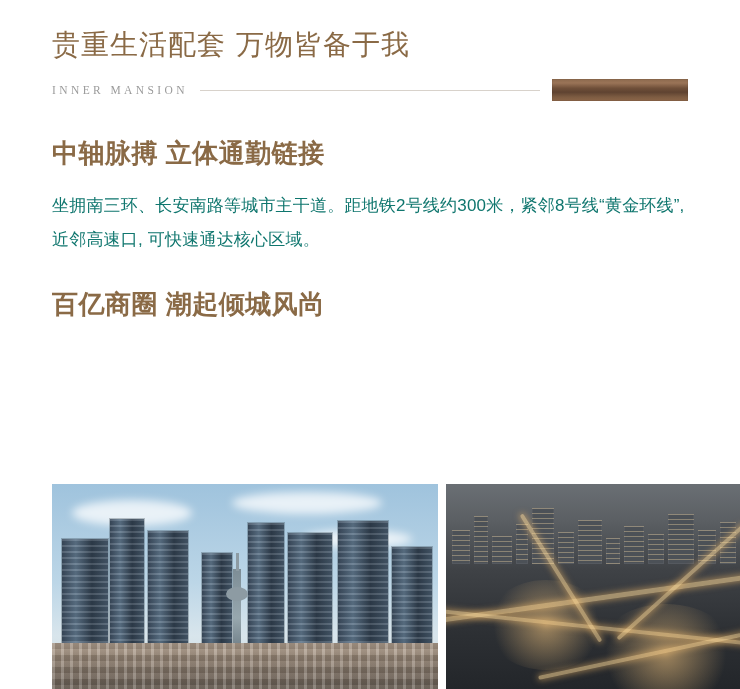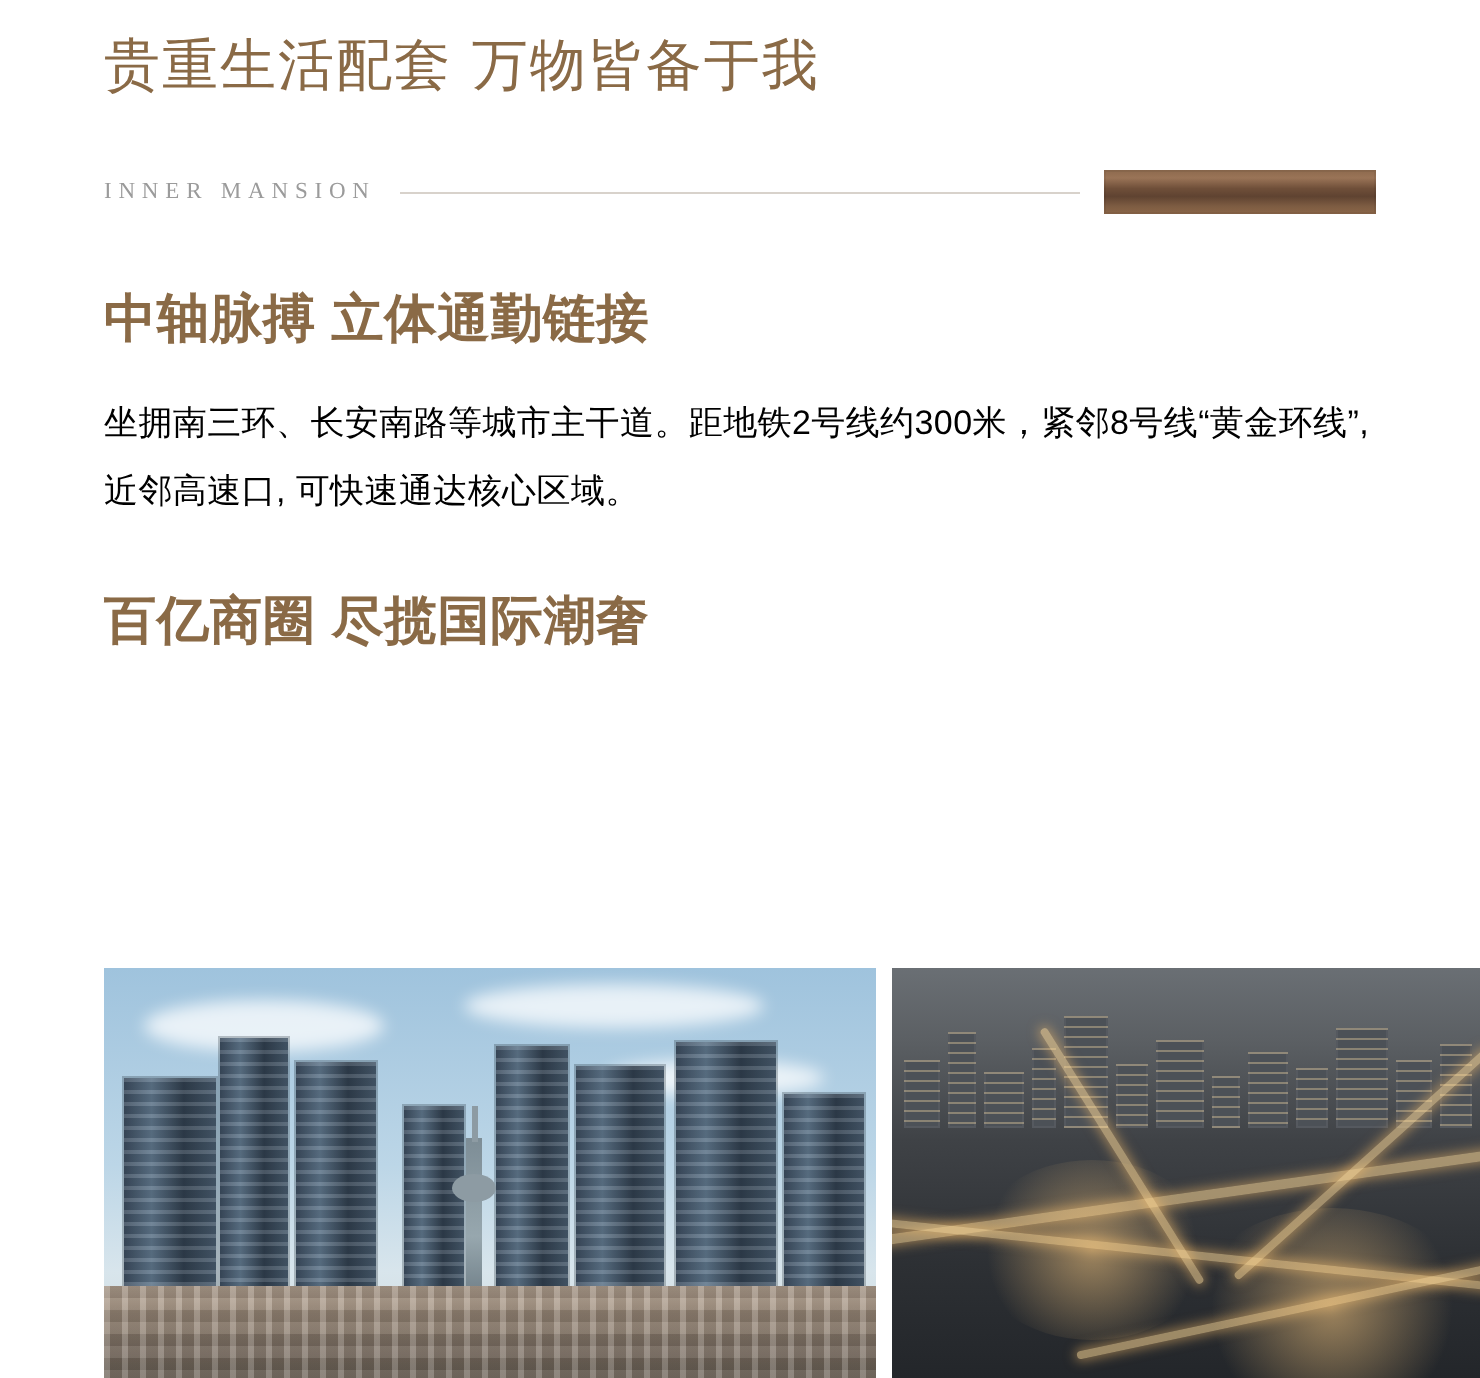"贵重生活配套 万物皆备于我" .header { padding-top: 14px -> 26px }
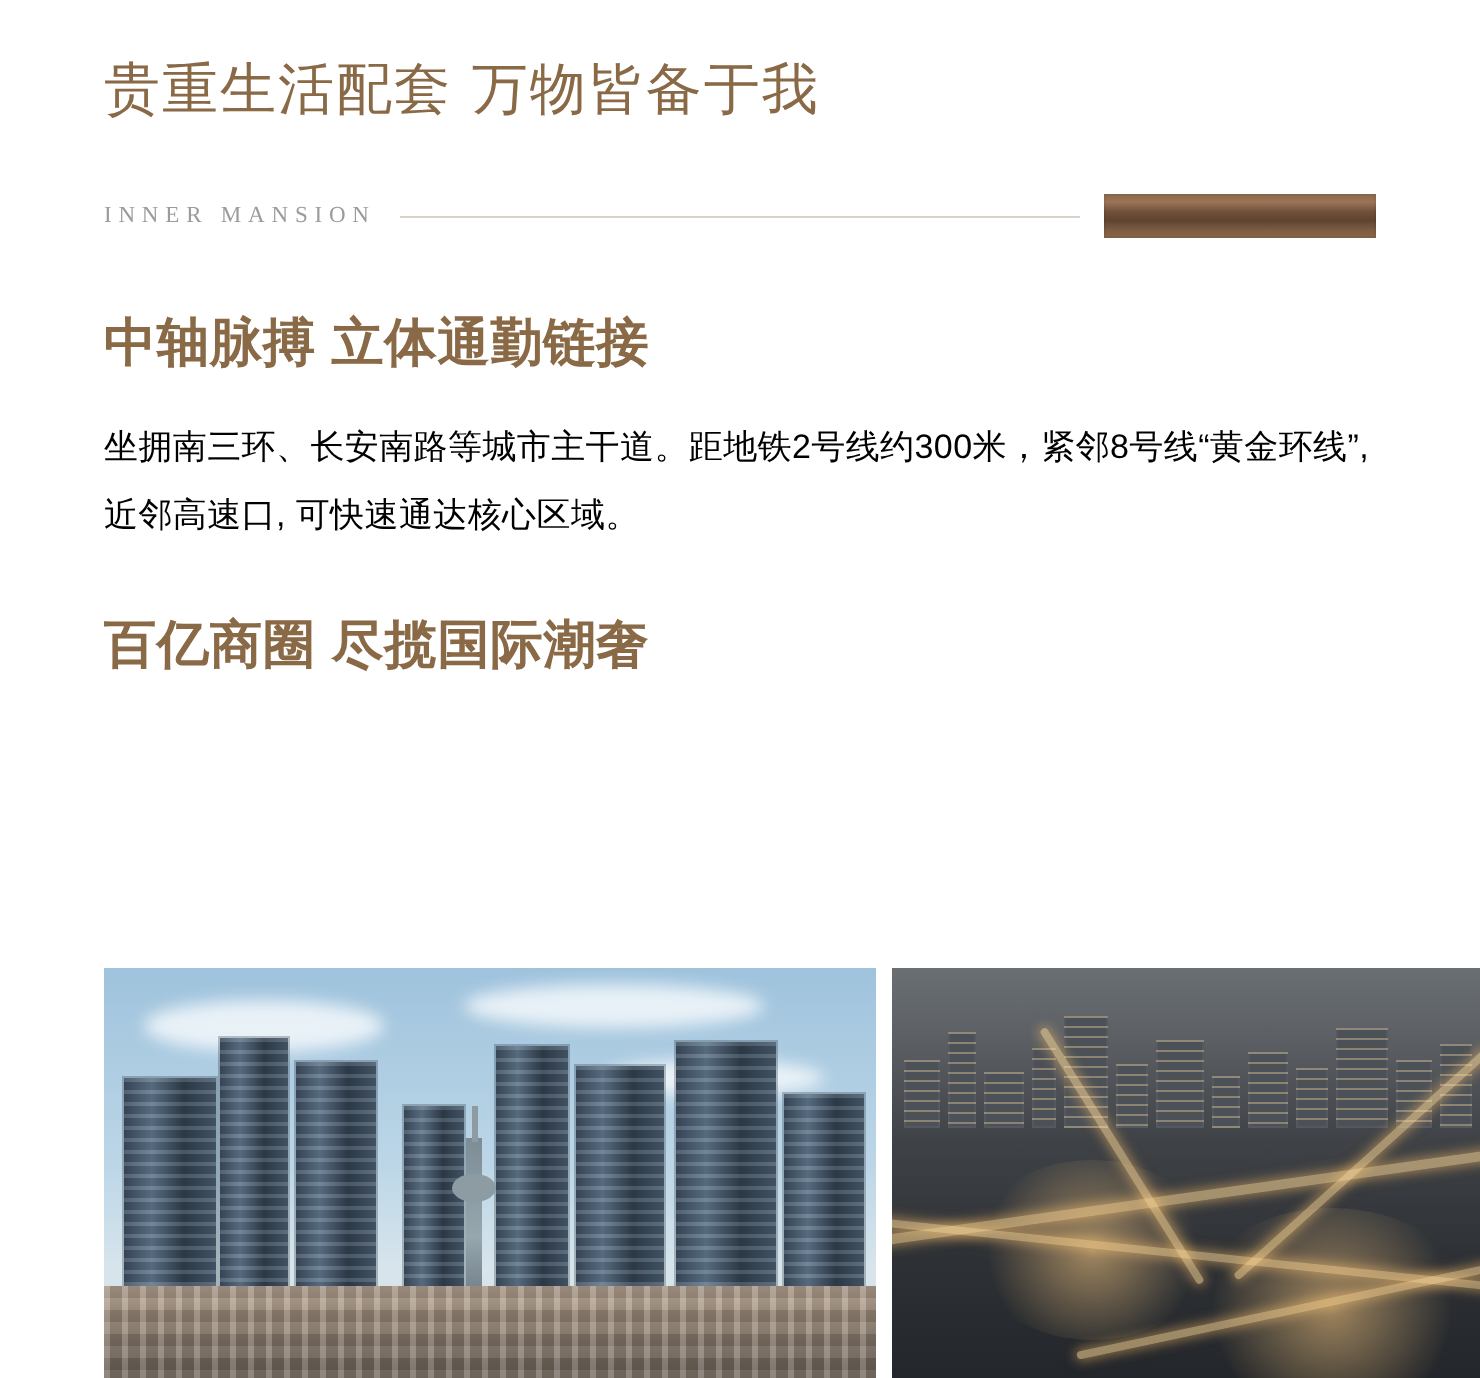"INNER MANSION" .header-sub-row { margin-top: 32px -> 14px }
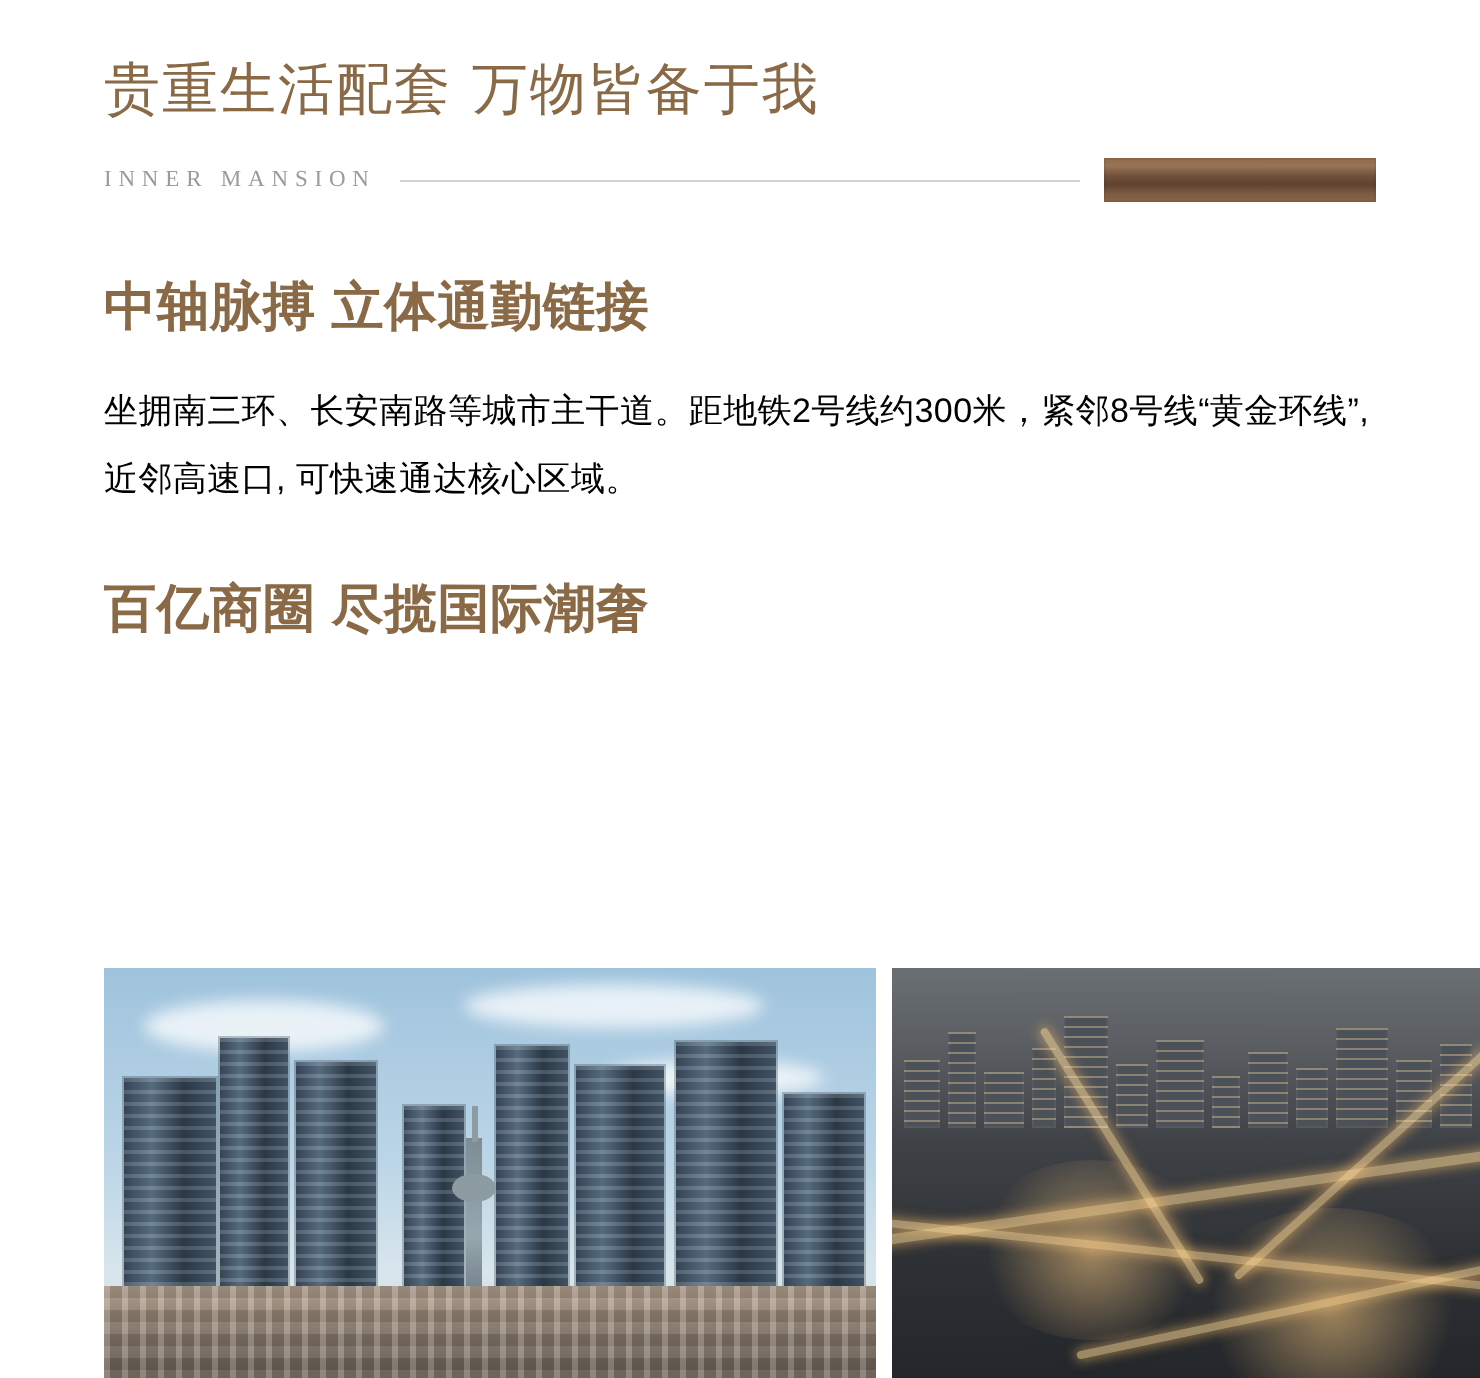"坐拥南三环、长安南路等城市主干道。距地铁2号线约300米，紧邻8号线“黄金环线”" .section-body { color: #000000 -> #0f766e }
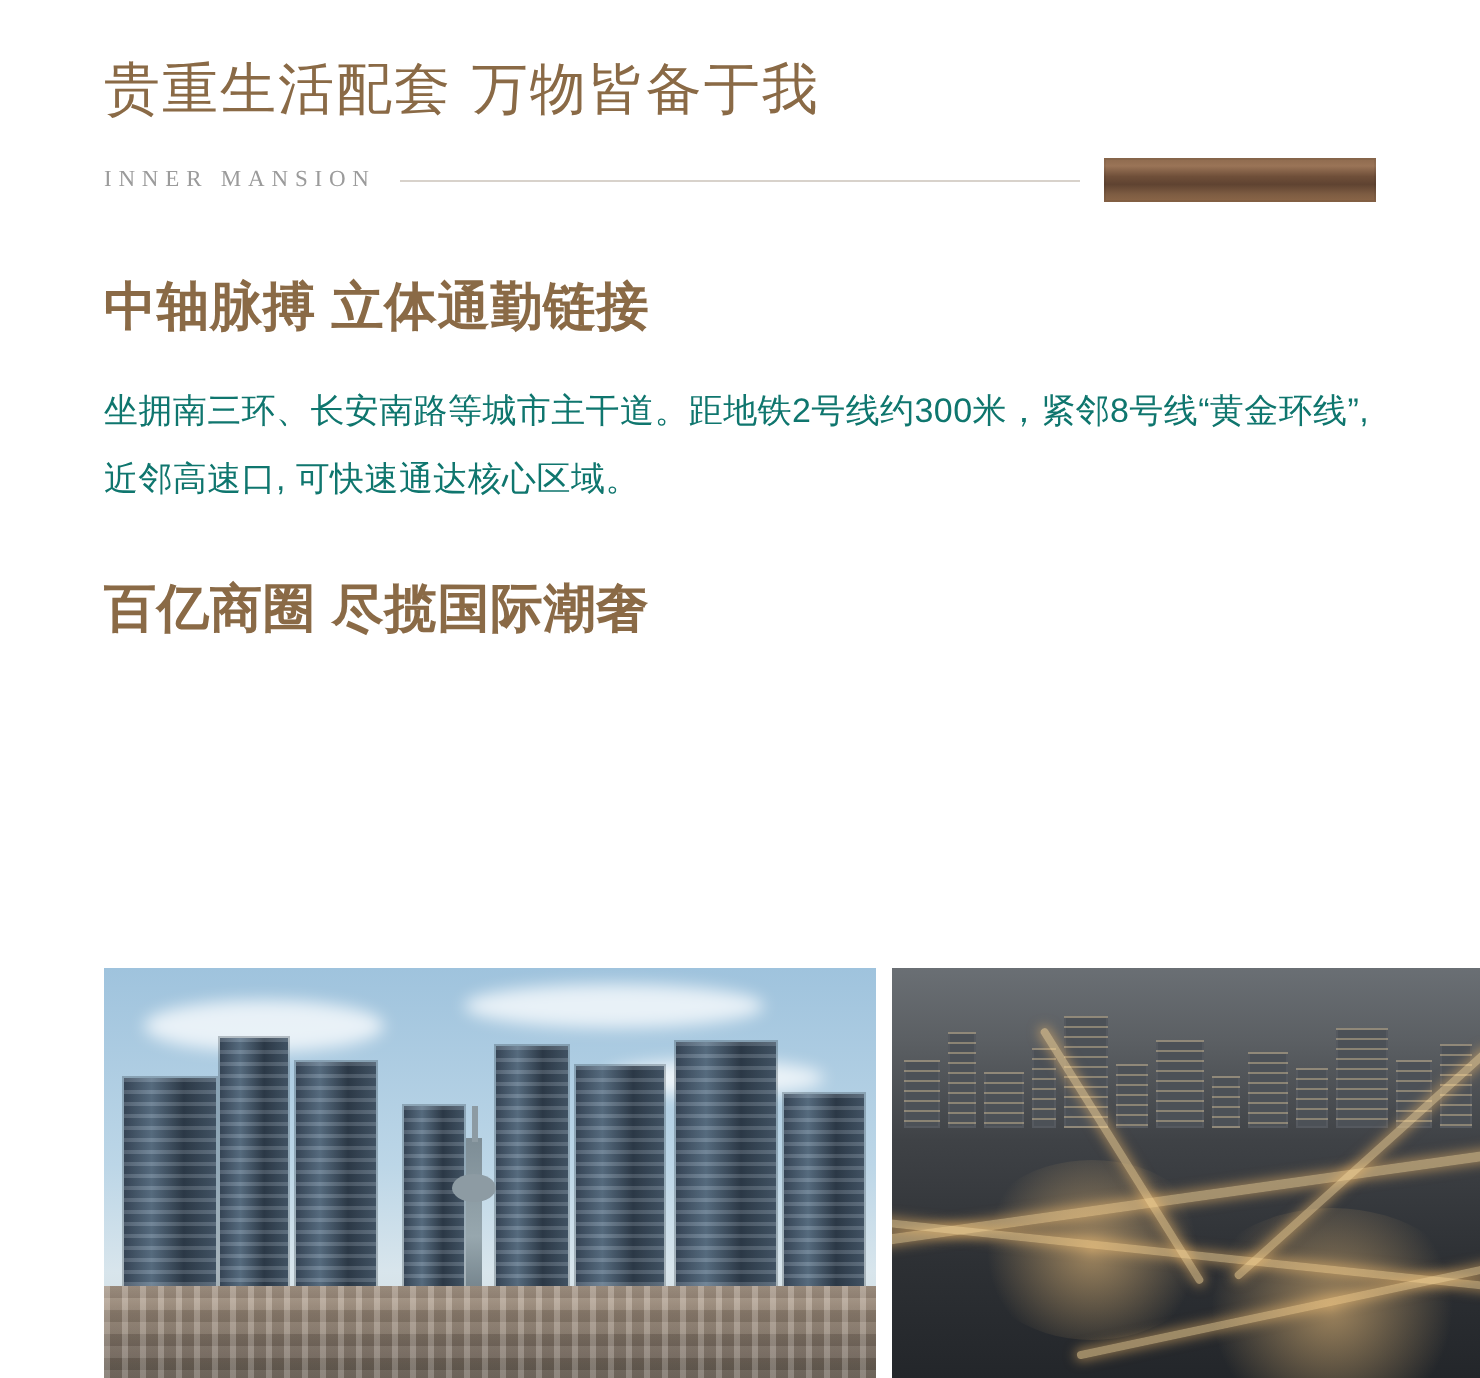"百亿商圈 尽揽国际潮奢" div.section-heading { text: 尽揽国际潮奢 -> 潮起倾城风尚 }
